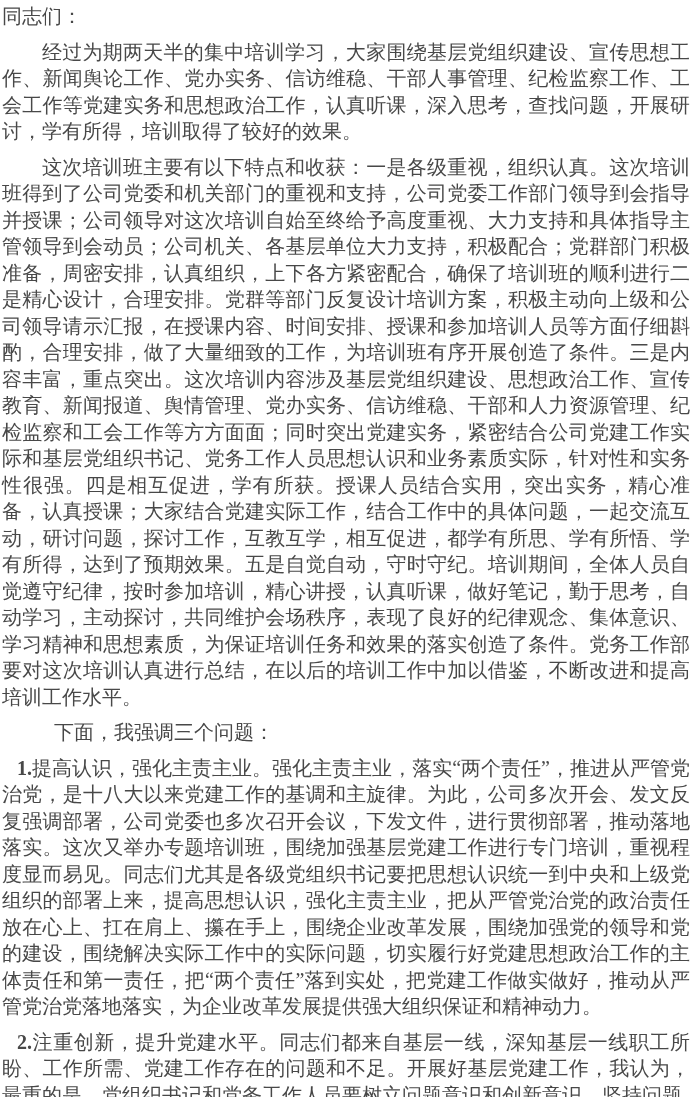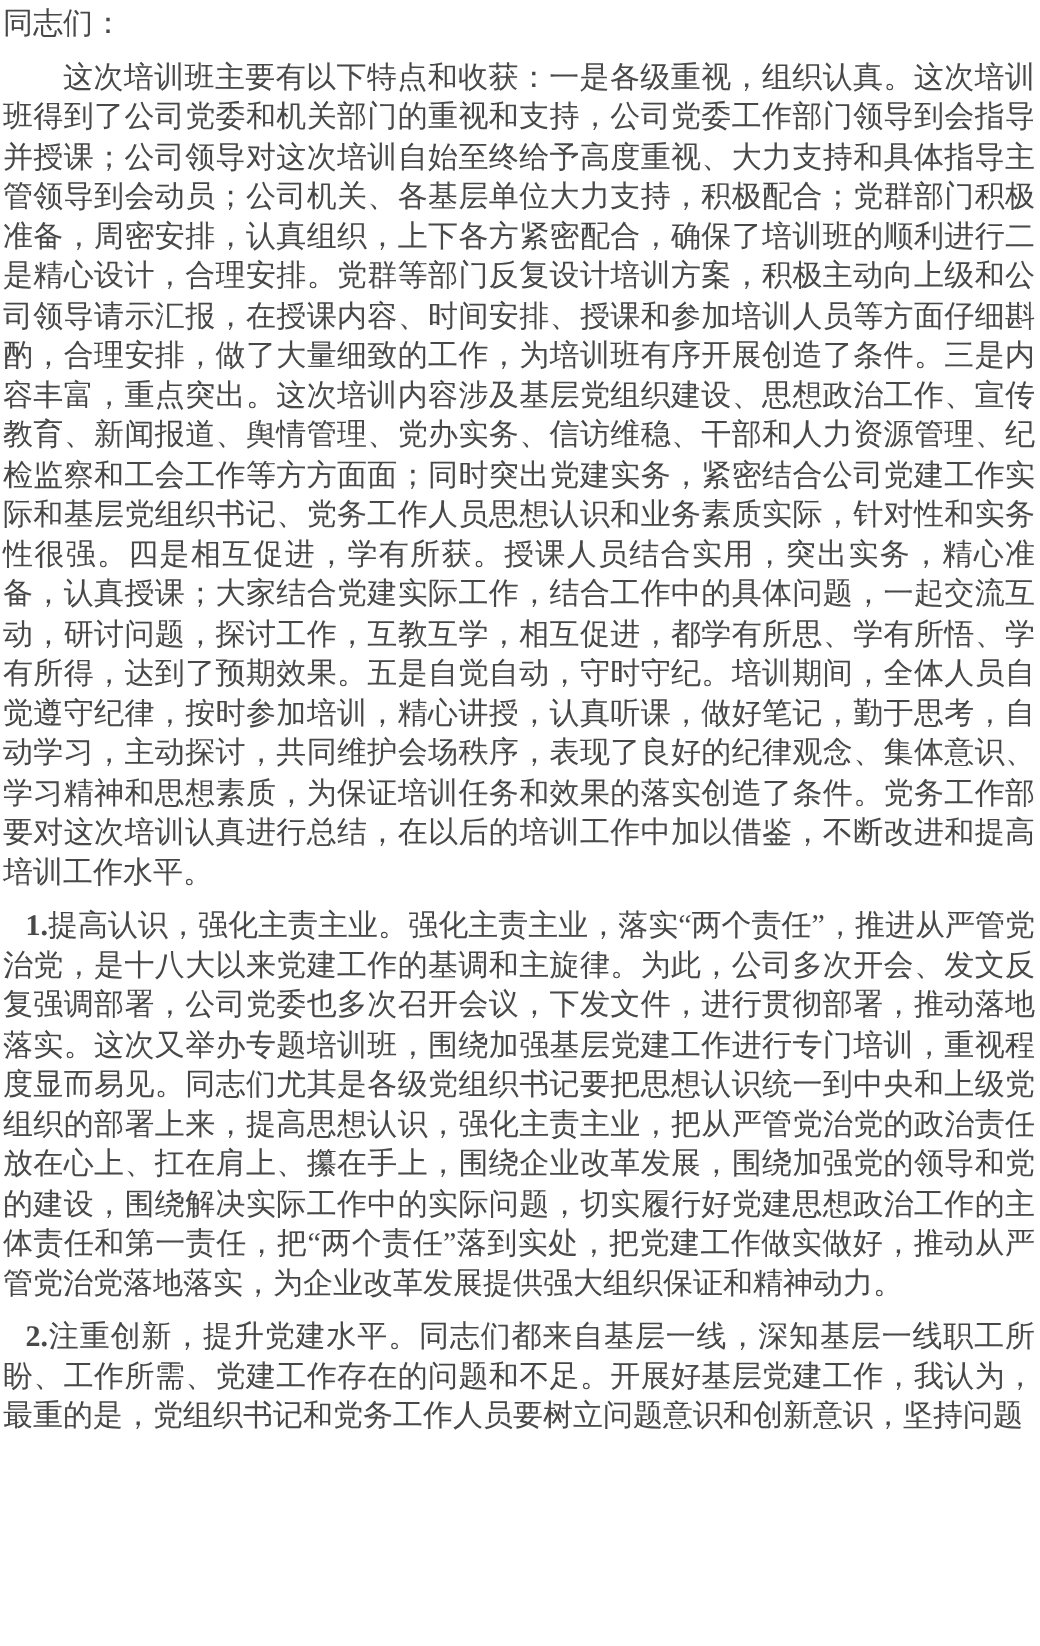"经过为期两天半的集中培训学习，大家围绕基层党组织建设、宣传思想工作、新闻舆论工作" p.ind2 { html: none -> <p>经过为期两天半的集中培训学习，大家围绕基层党组织建设、宣传思想工作、新闻舆论工作、党办实务、信访维稳、干部人事管理、纪检监察工作、工会工作等党建实务和思想政治工作，认真听课，深入思考，查找问题，开展研讨，学有所得，培训取得了较好的效果。</p> }
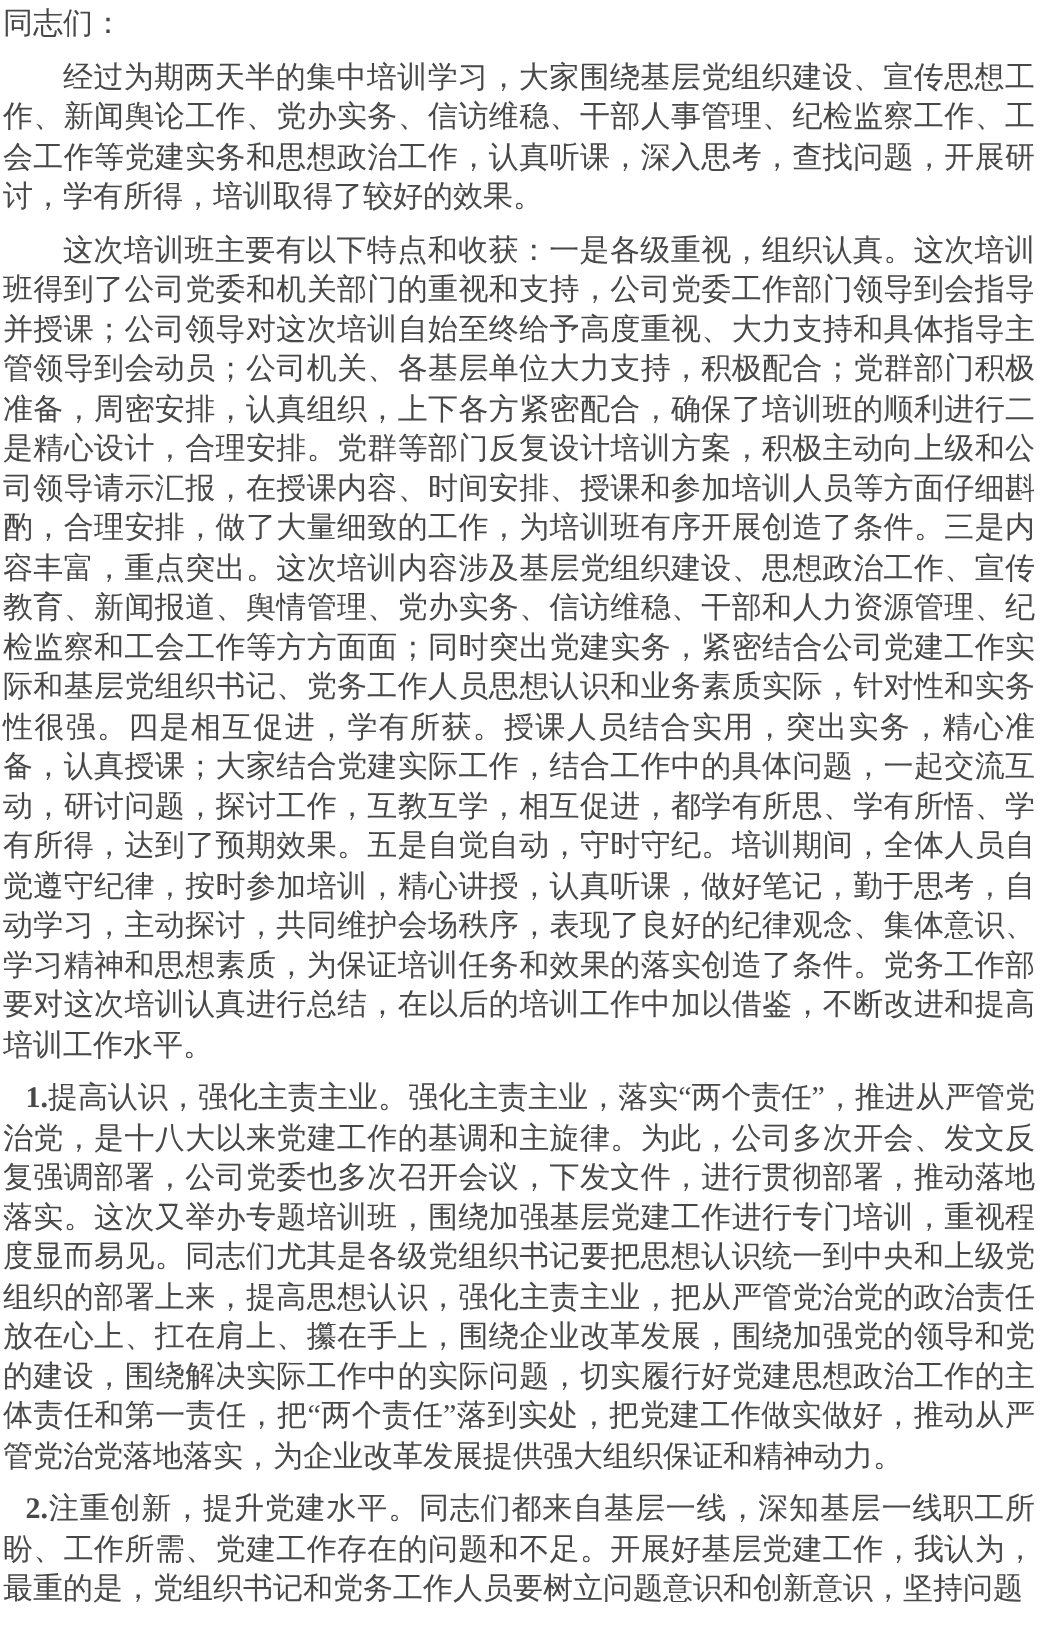"下面，我强调三个问题：" p.ind26 { html: none -> <p>下面，我强调三个问题：</p> }
